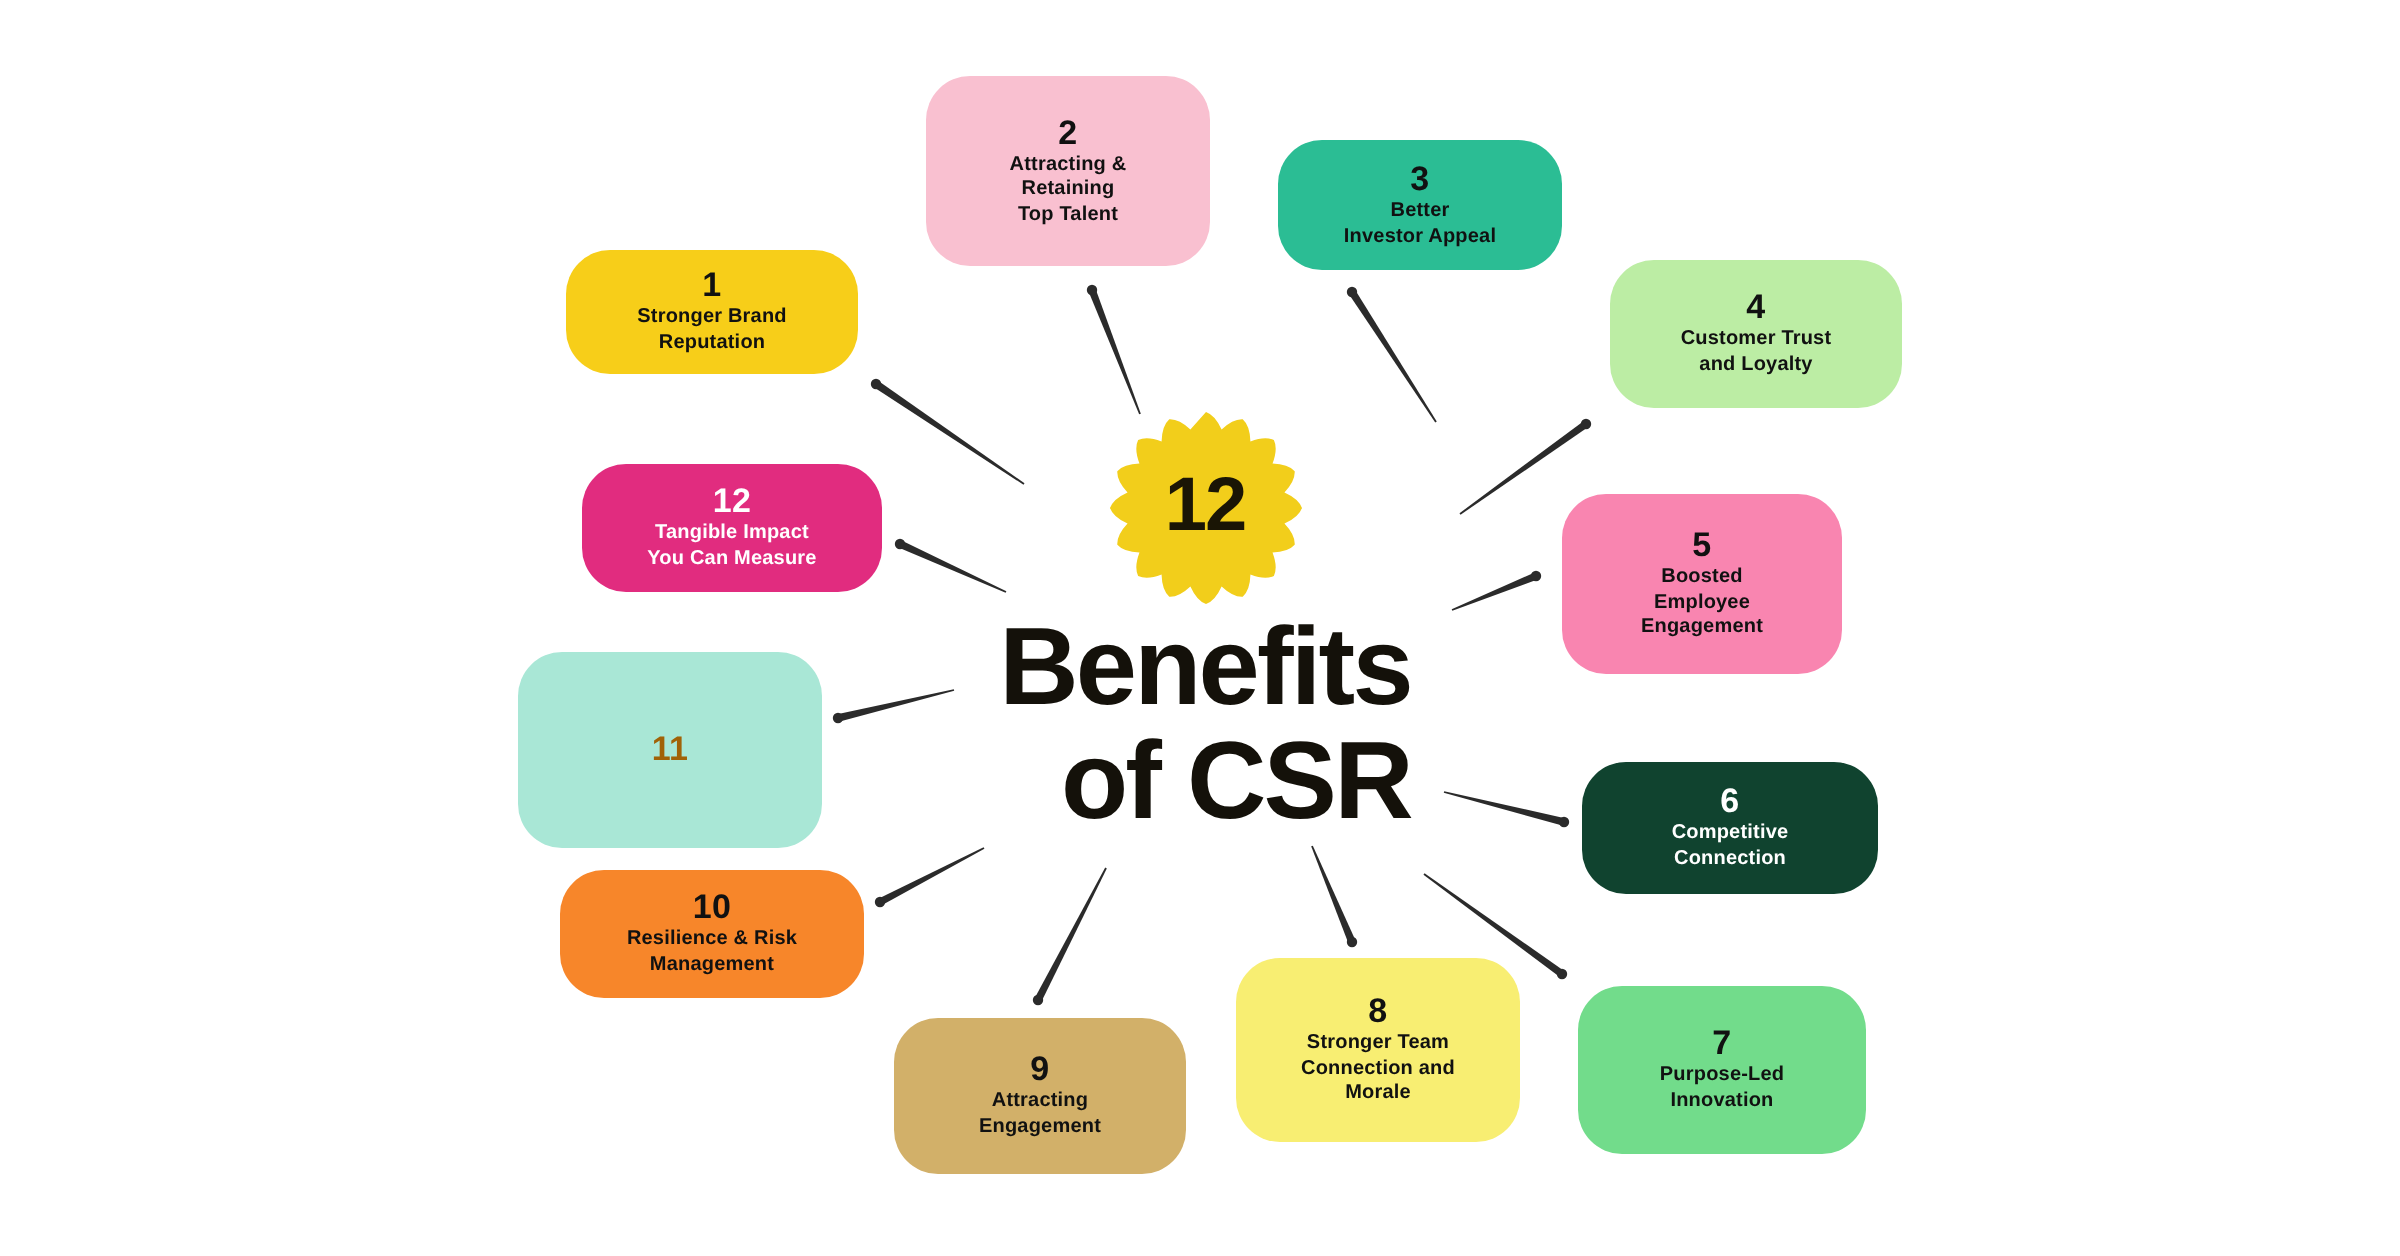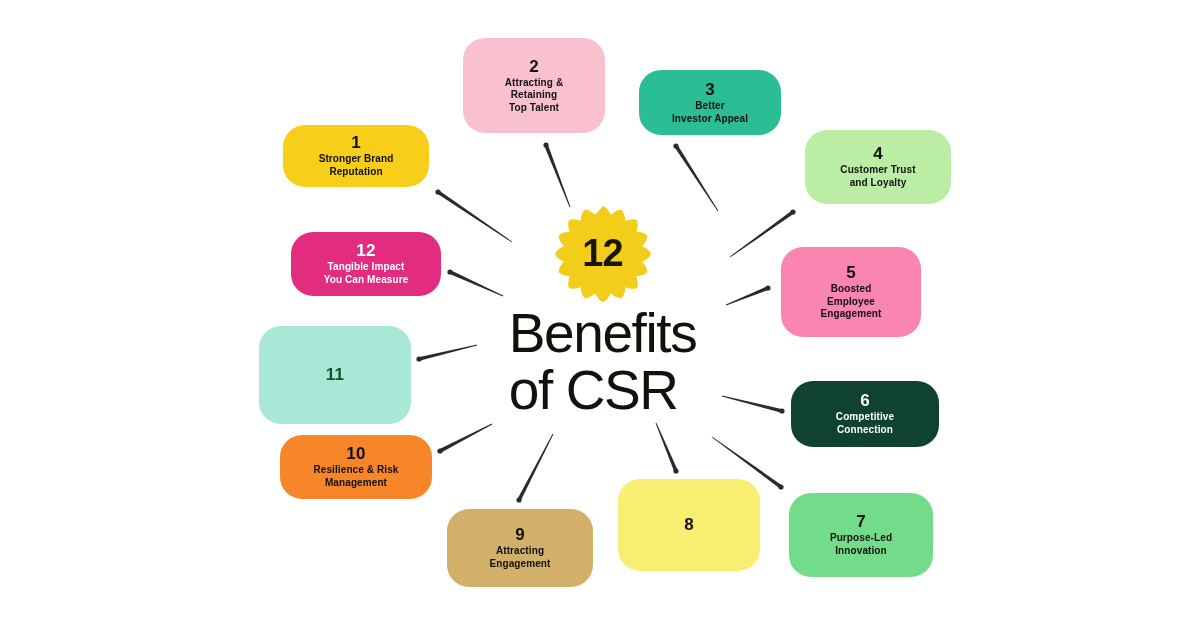"Benefits" #center-title { font-weight: normal -> bold; text-align: left -> right }
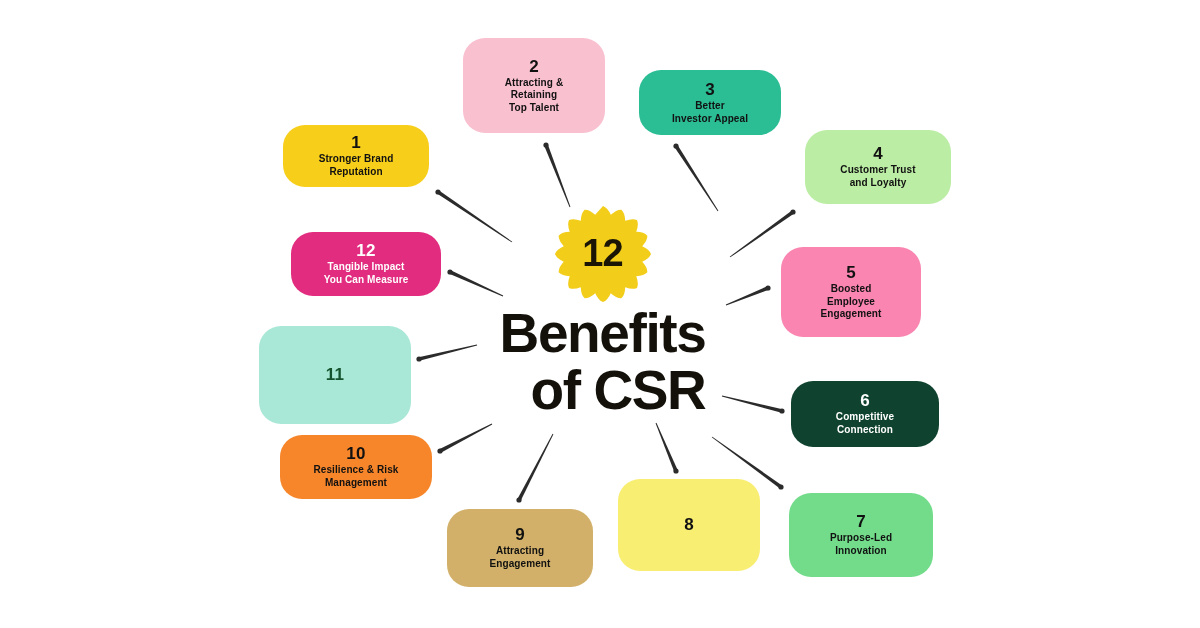"11" div.card { color: #14532d -> #a16207 }
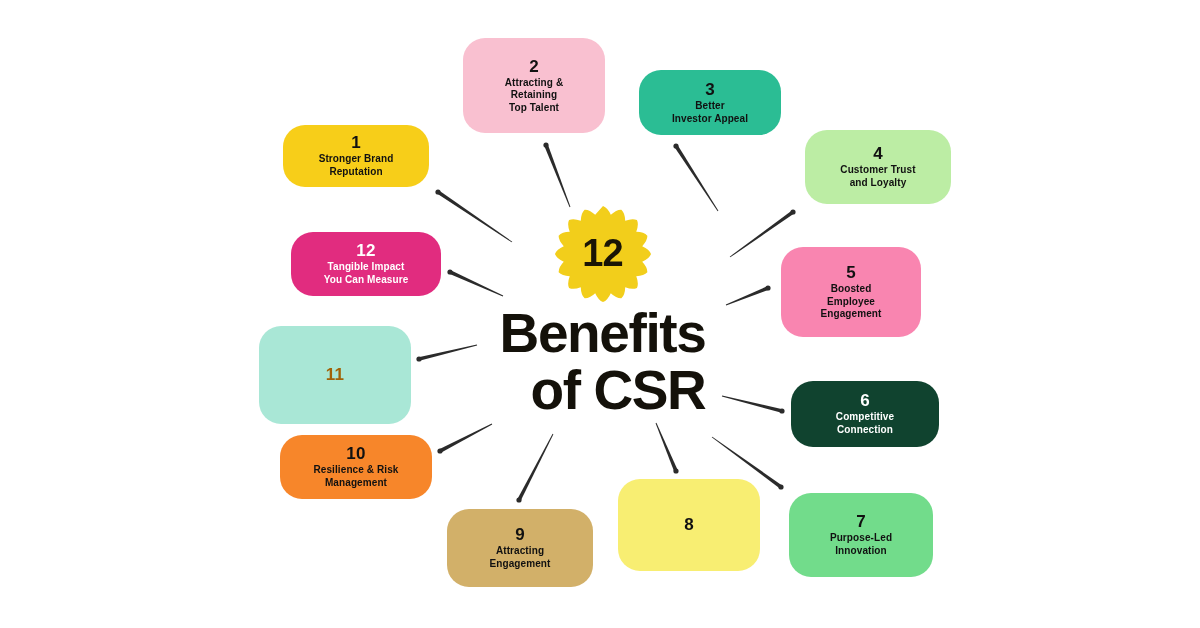"Stronger Team" div.card-label { html: none -> <div>Stronger Team Connection and Morale</div> }
